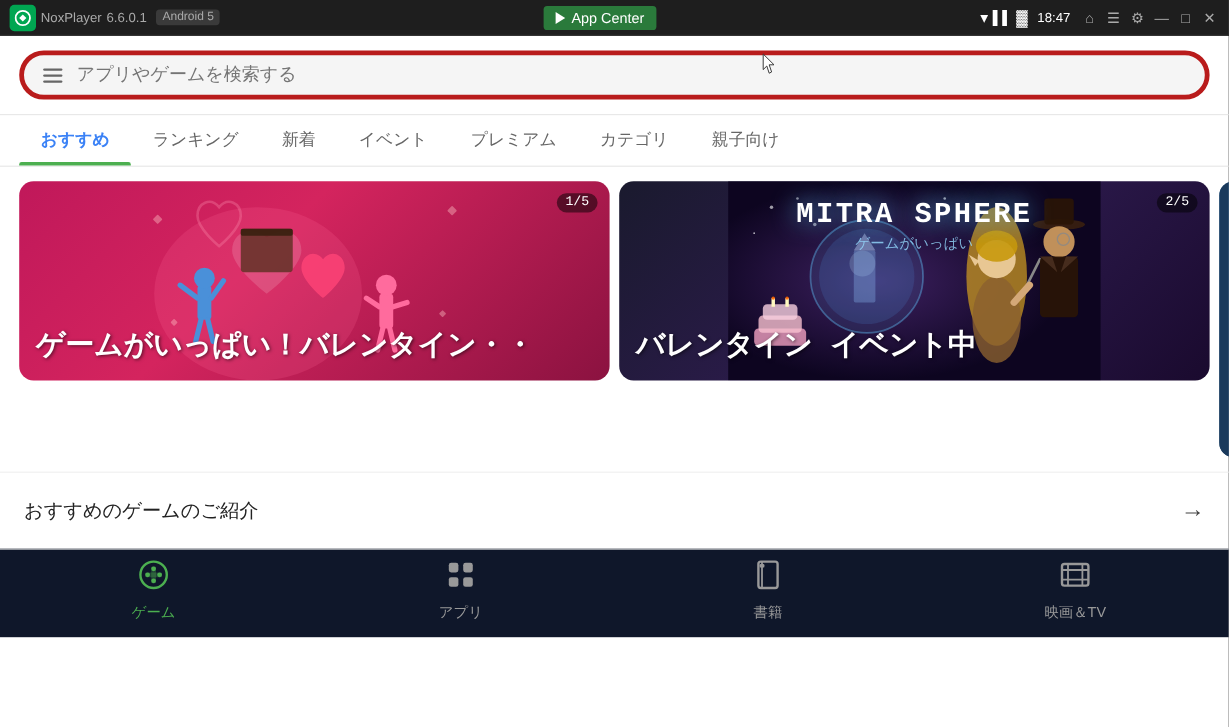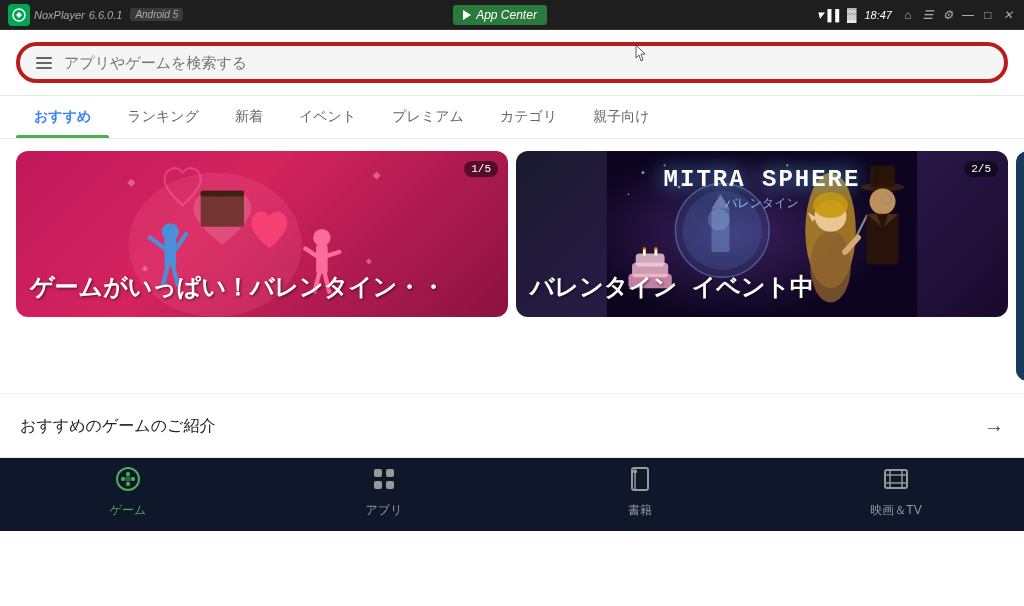"NoxPlayer" #titlebar { font-style: italic -> none }
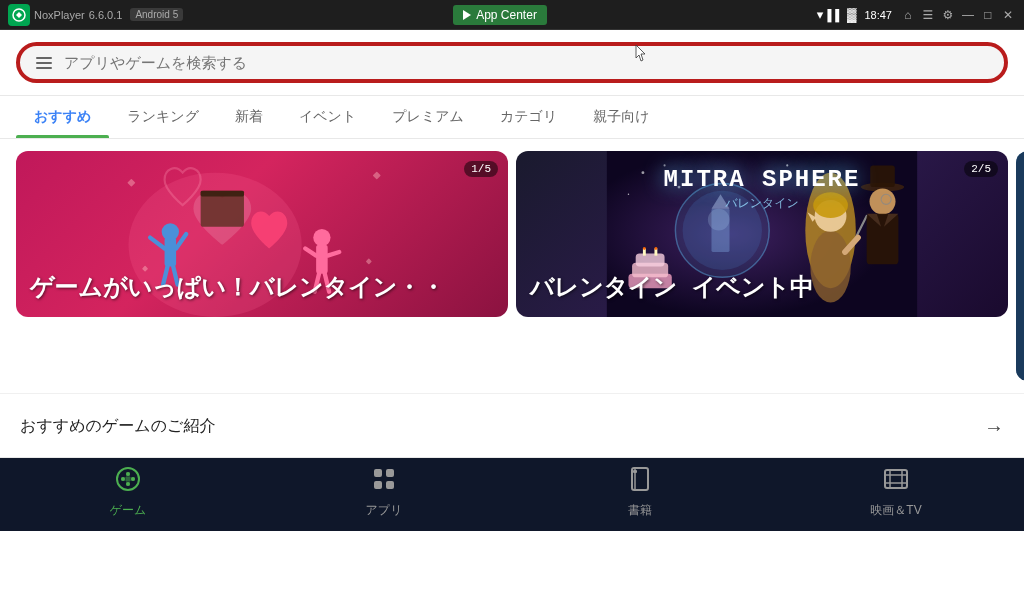"バレンタイン" div { text: バレンタイン -> ゲームがいっぱい }
